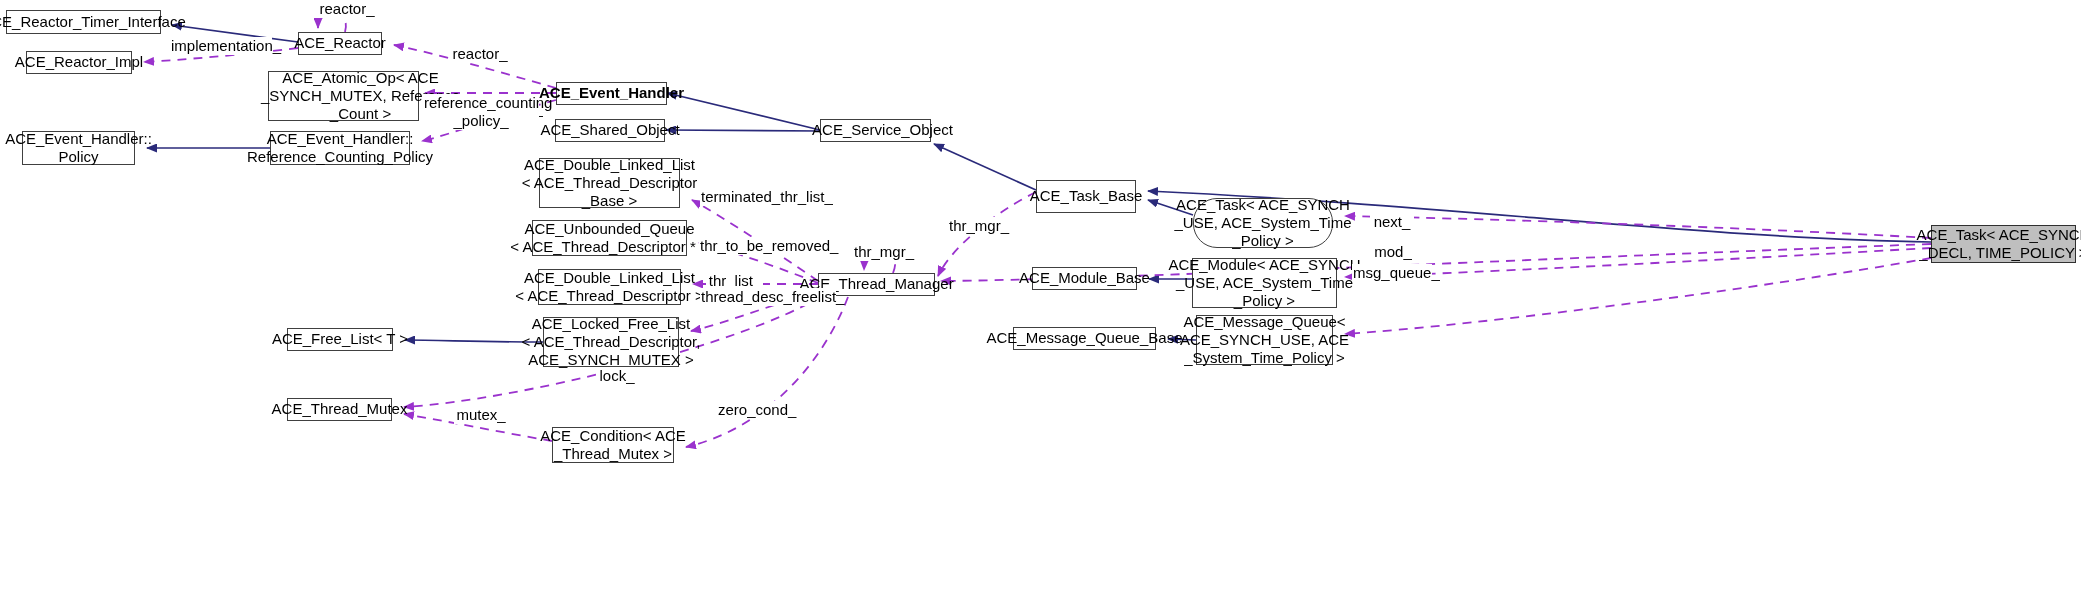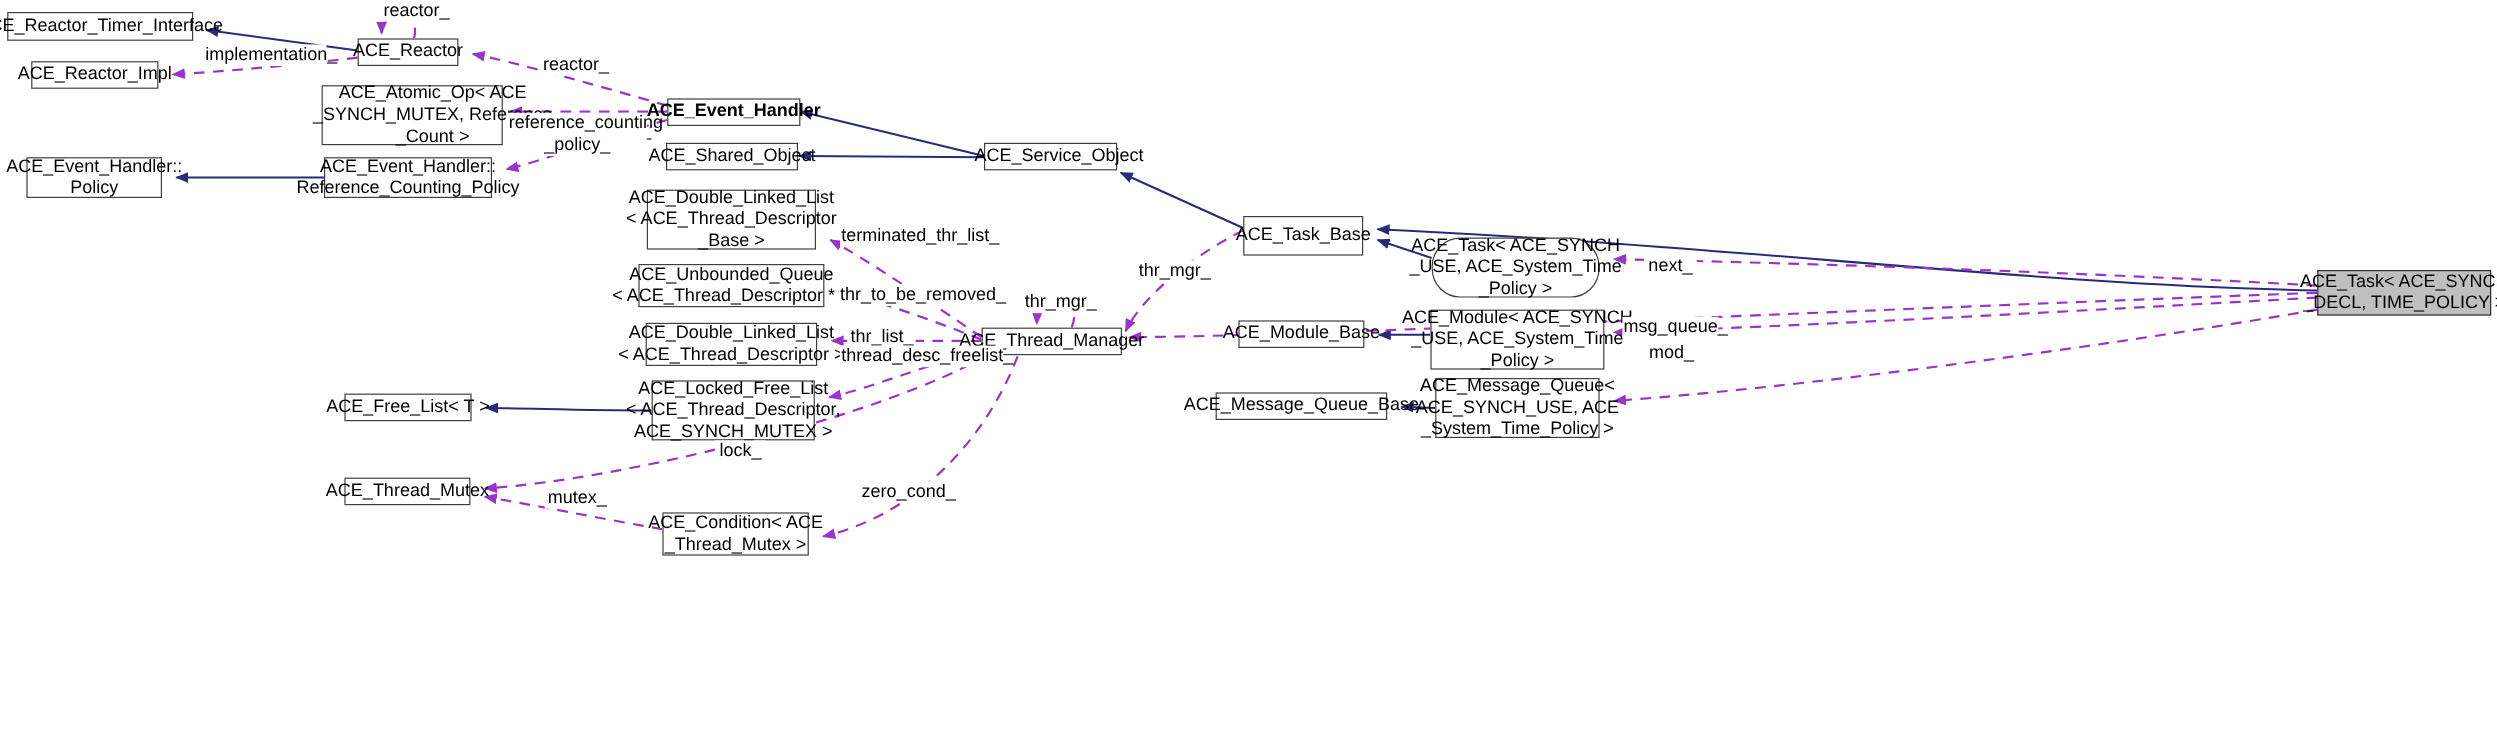"mod_" div.elabel { margin-top: 42px -> none }
